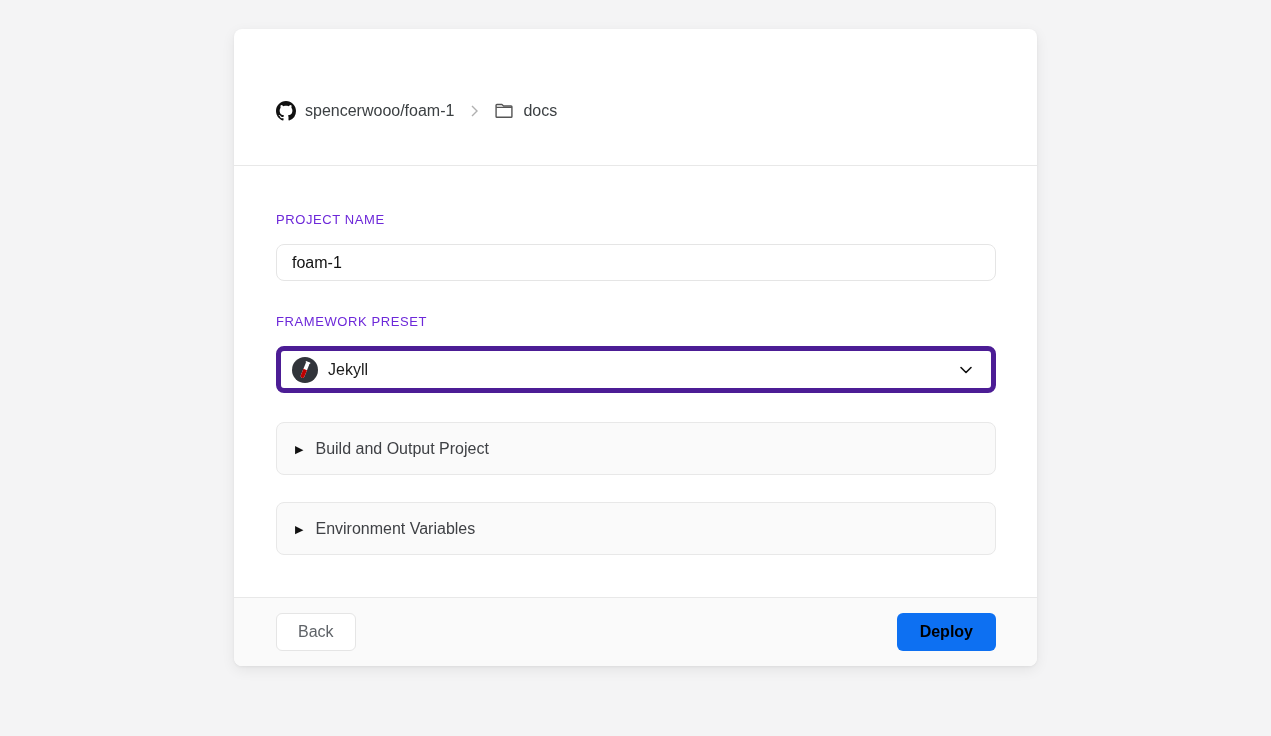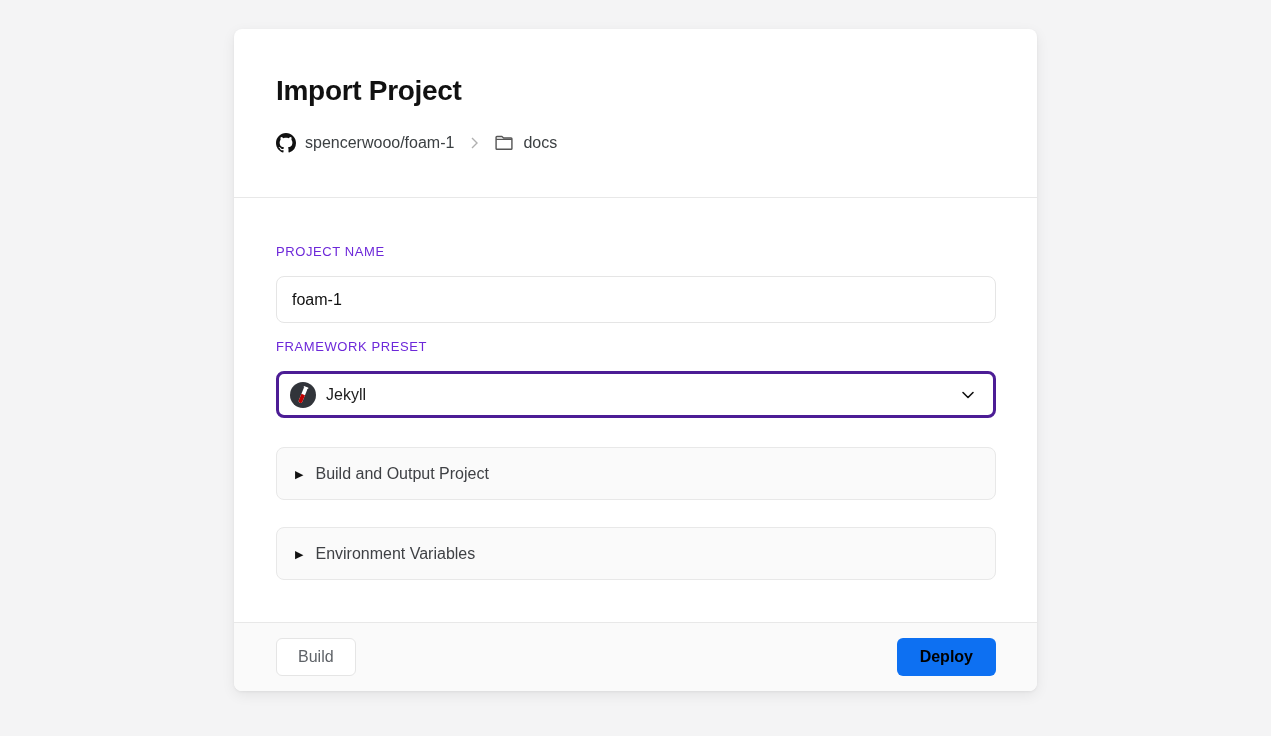"Import Project" div.page-title { html: <div>Import Project</div> -> none }
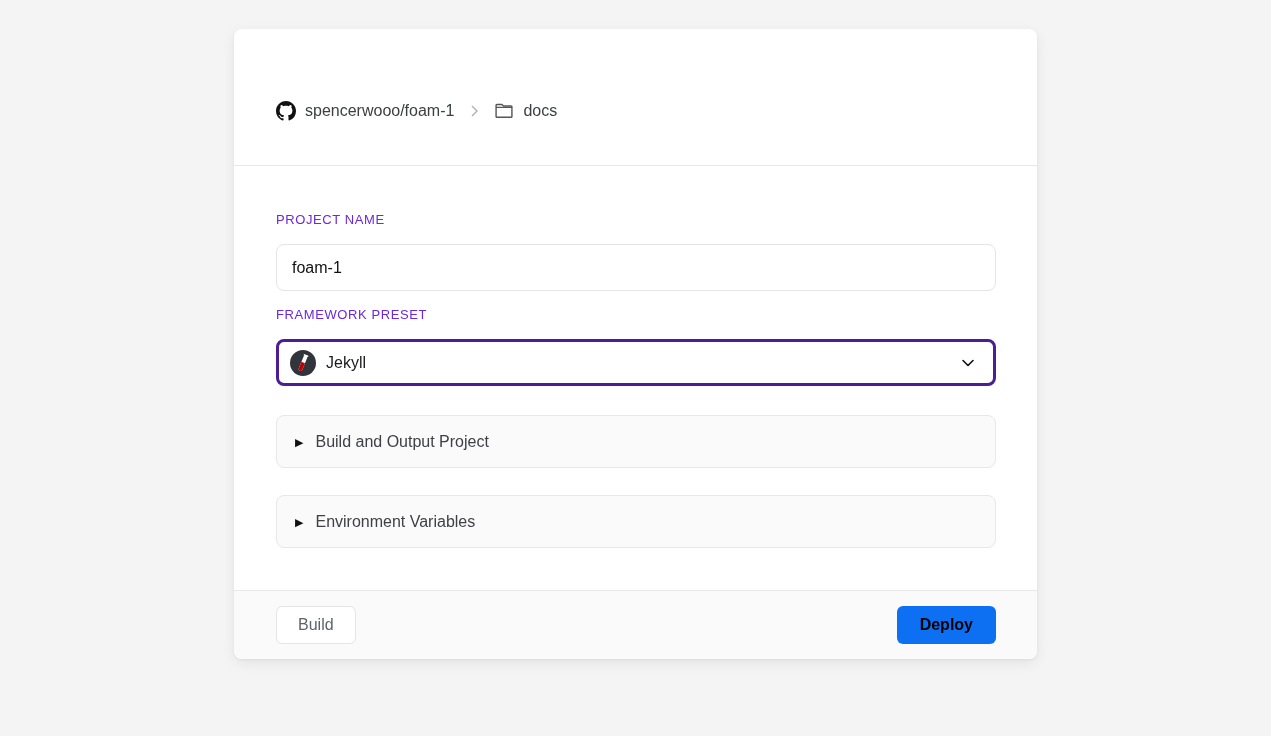"foam-1" .text-input { height: 47px -> 37px }
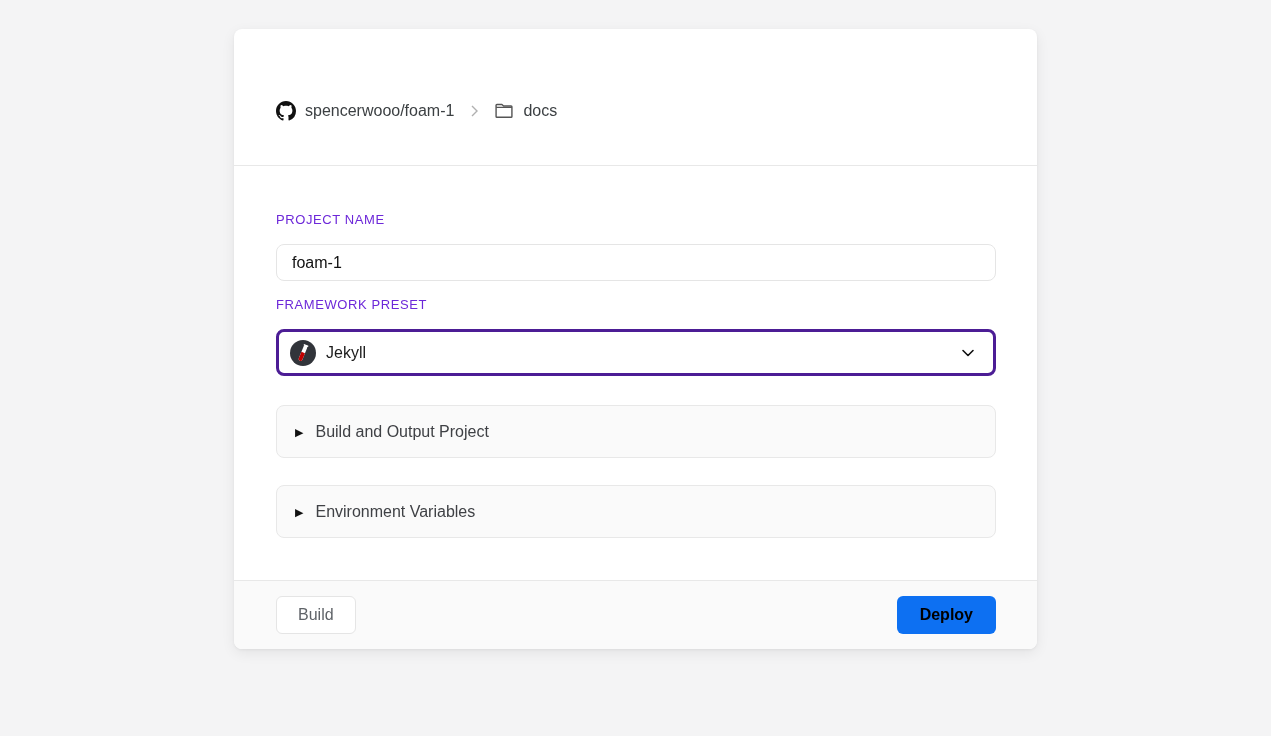"FRAMEWORK PRESET" .field-gap { margin-top: 16px -> 33px }
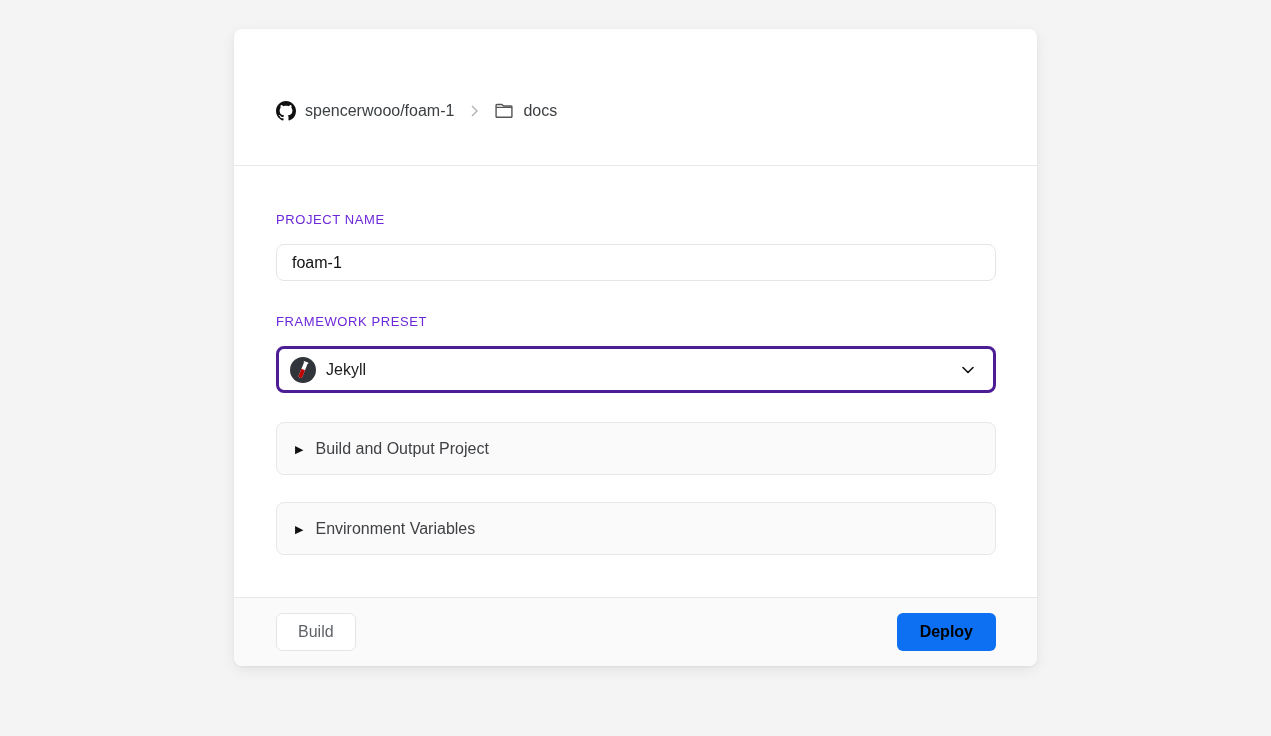"Jekyll" .select { border: 3px solid #4c1d95 -> 5px solid #4c1d95 }
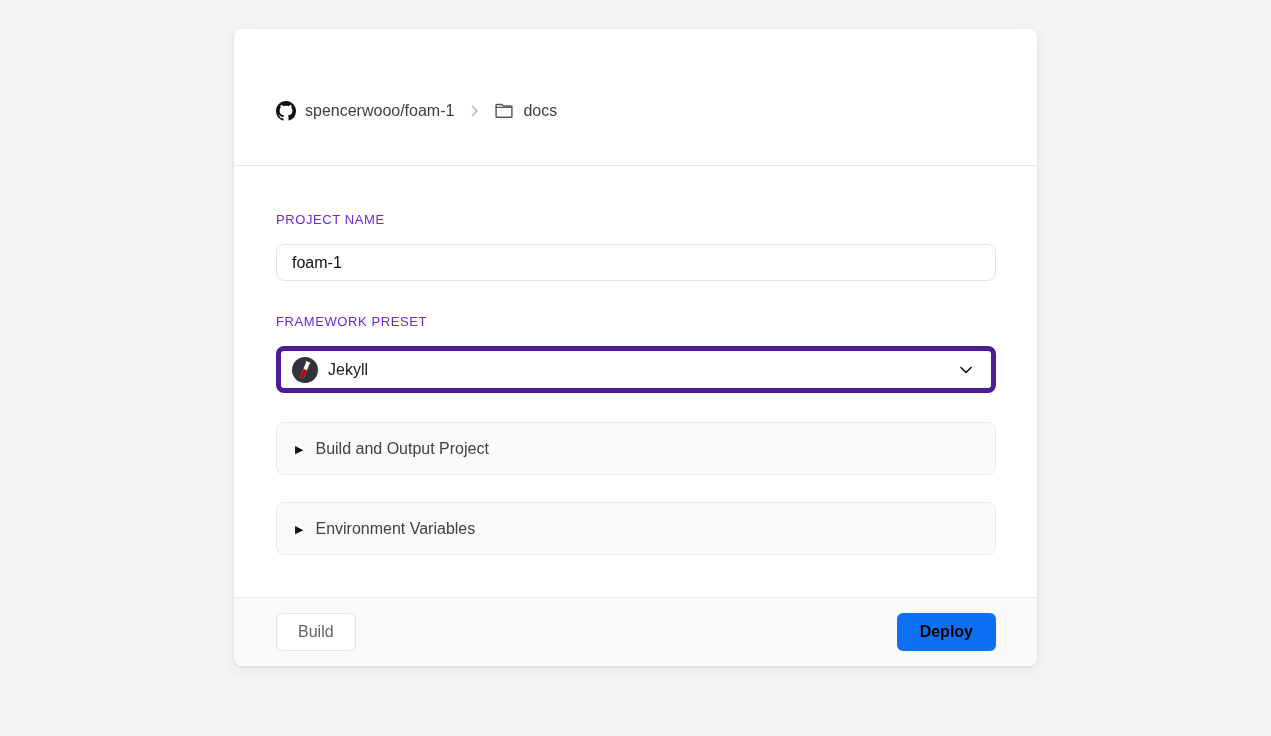"Build" button.btn { text: Build -> Back }
